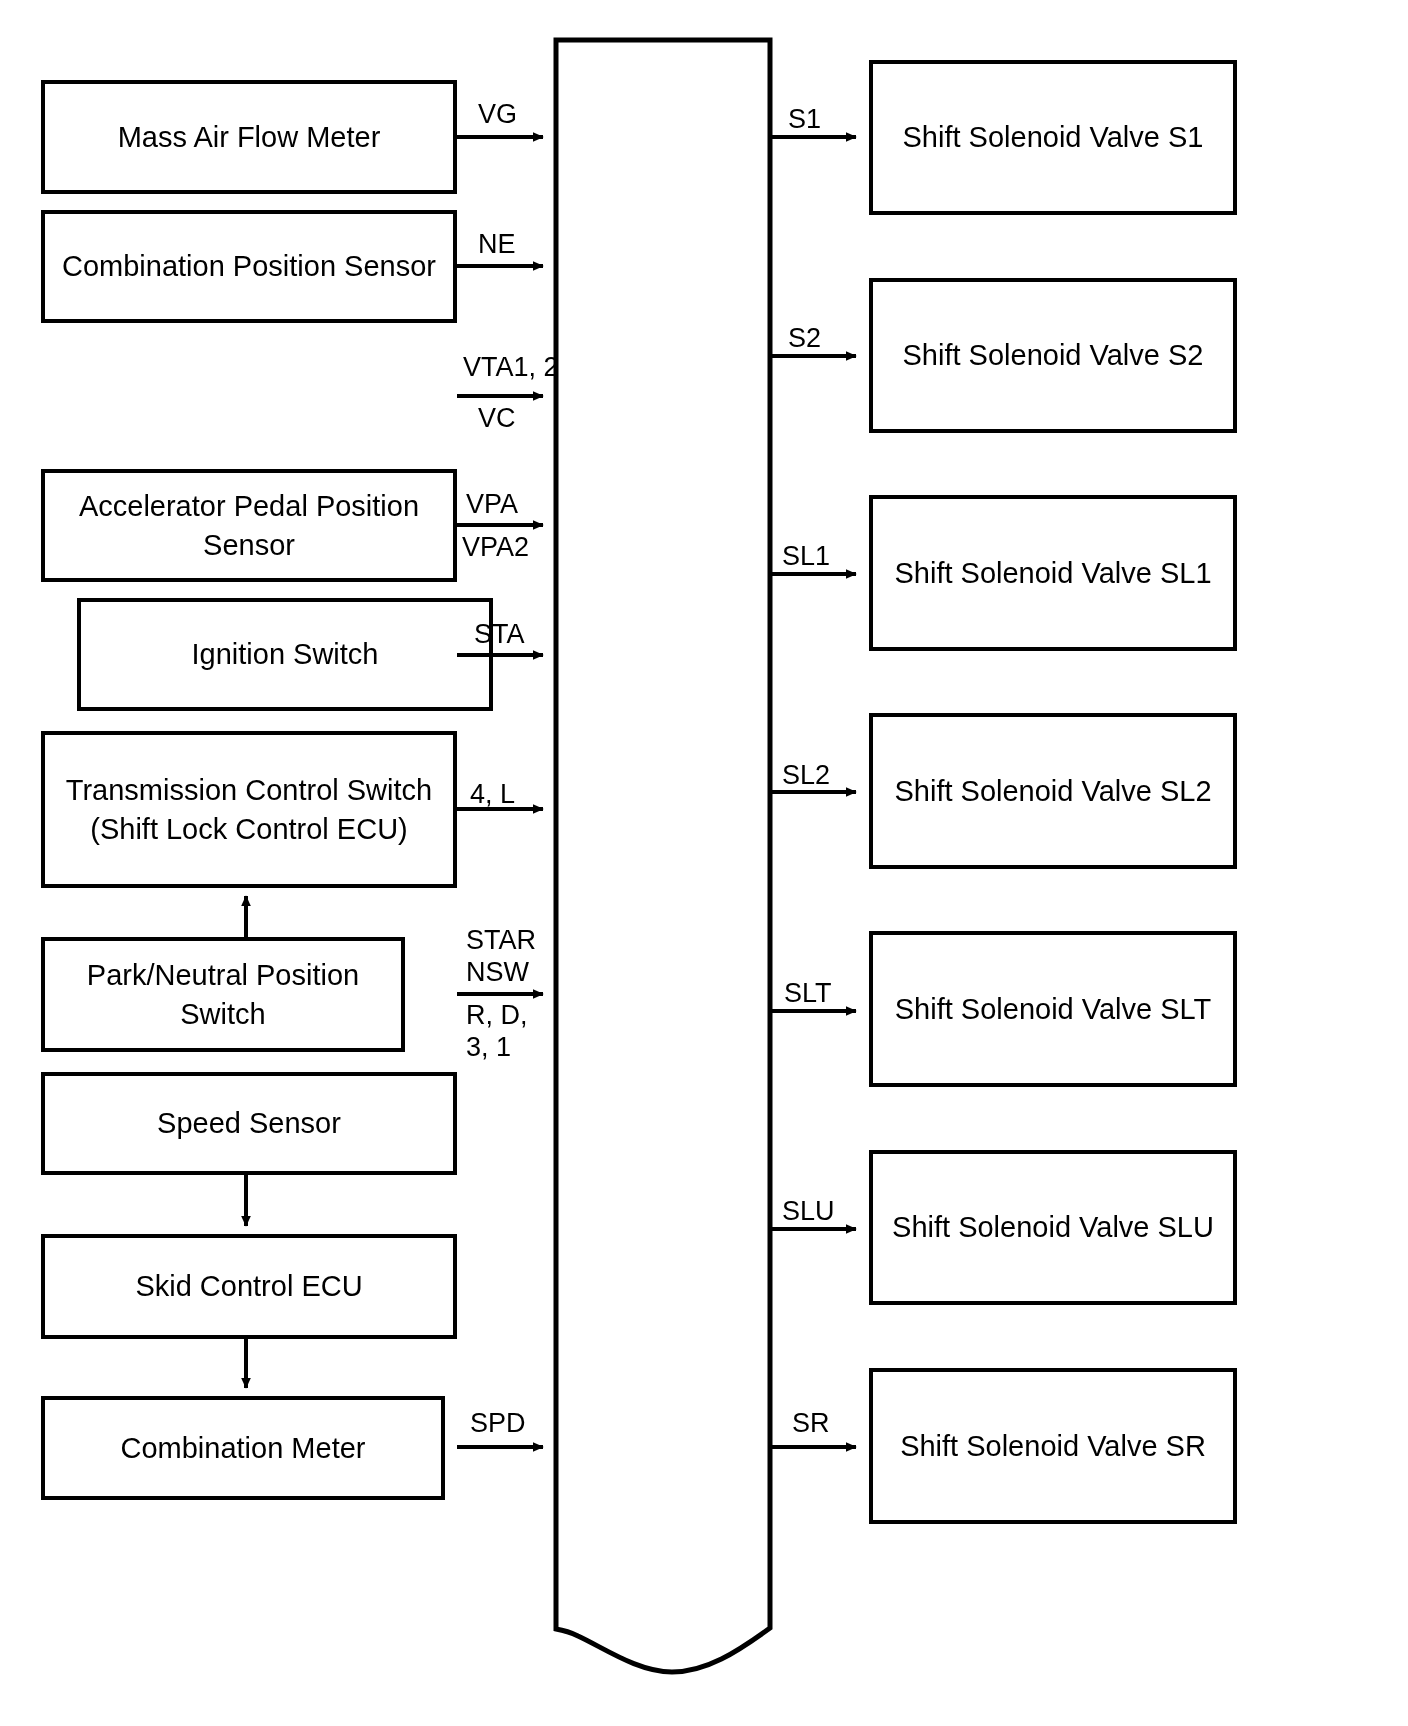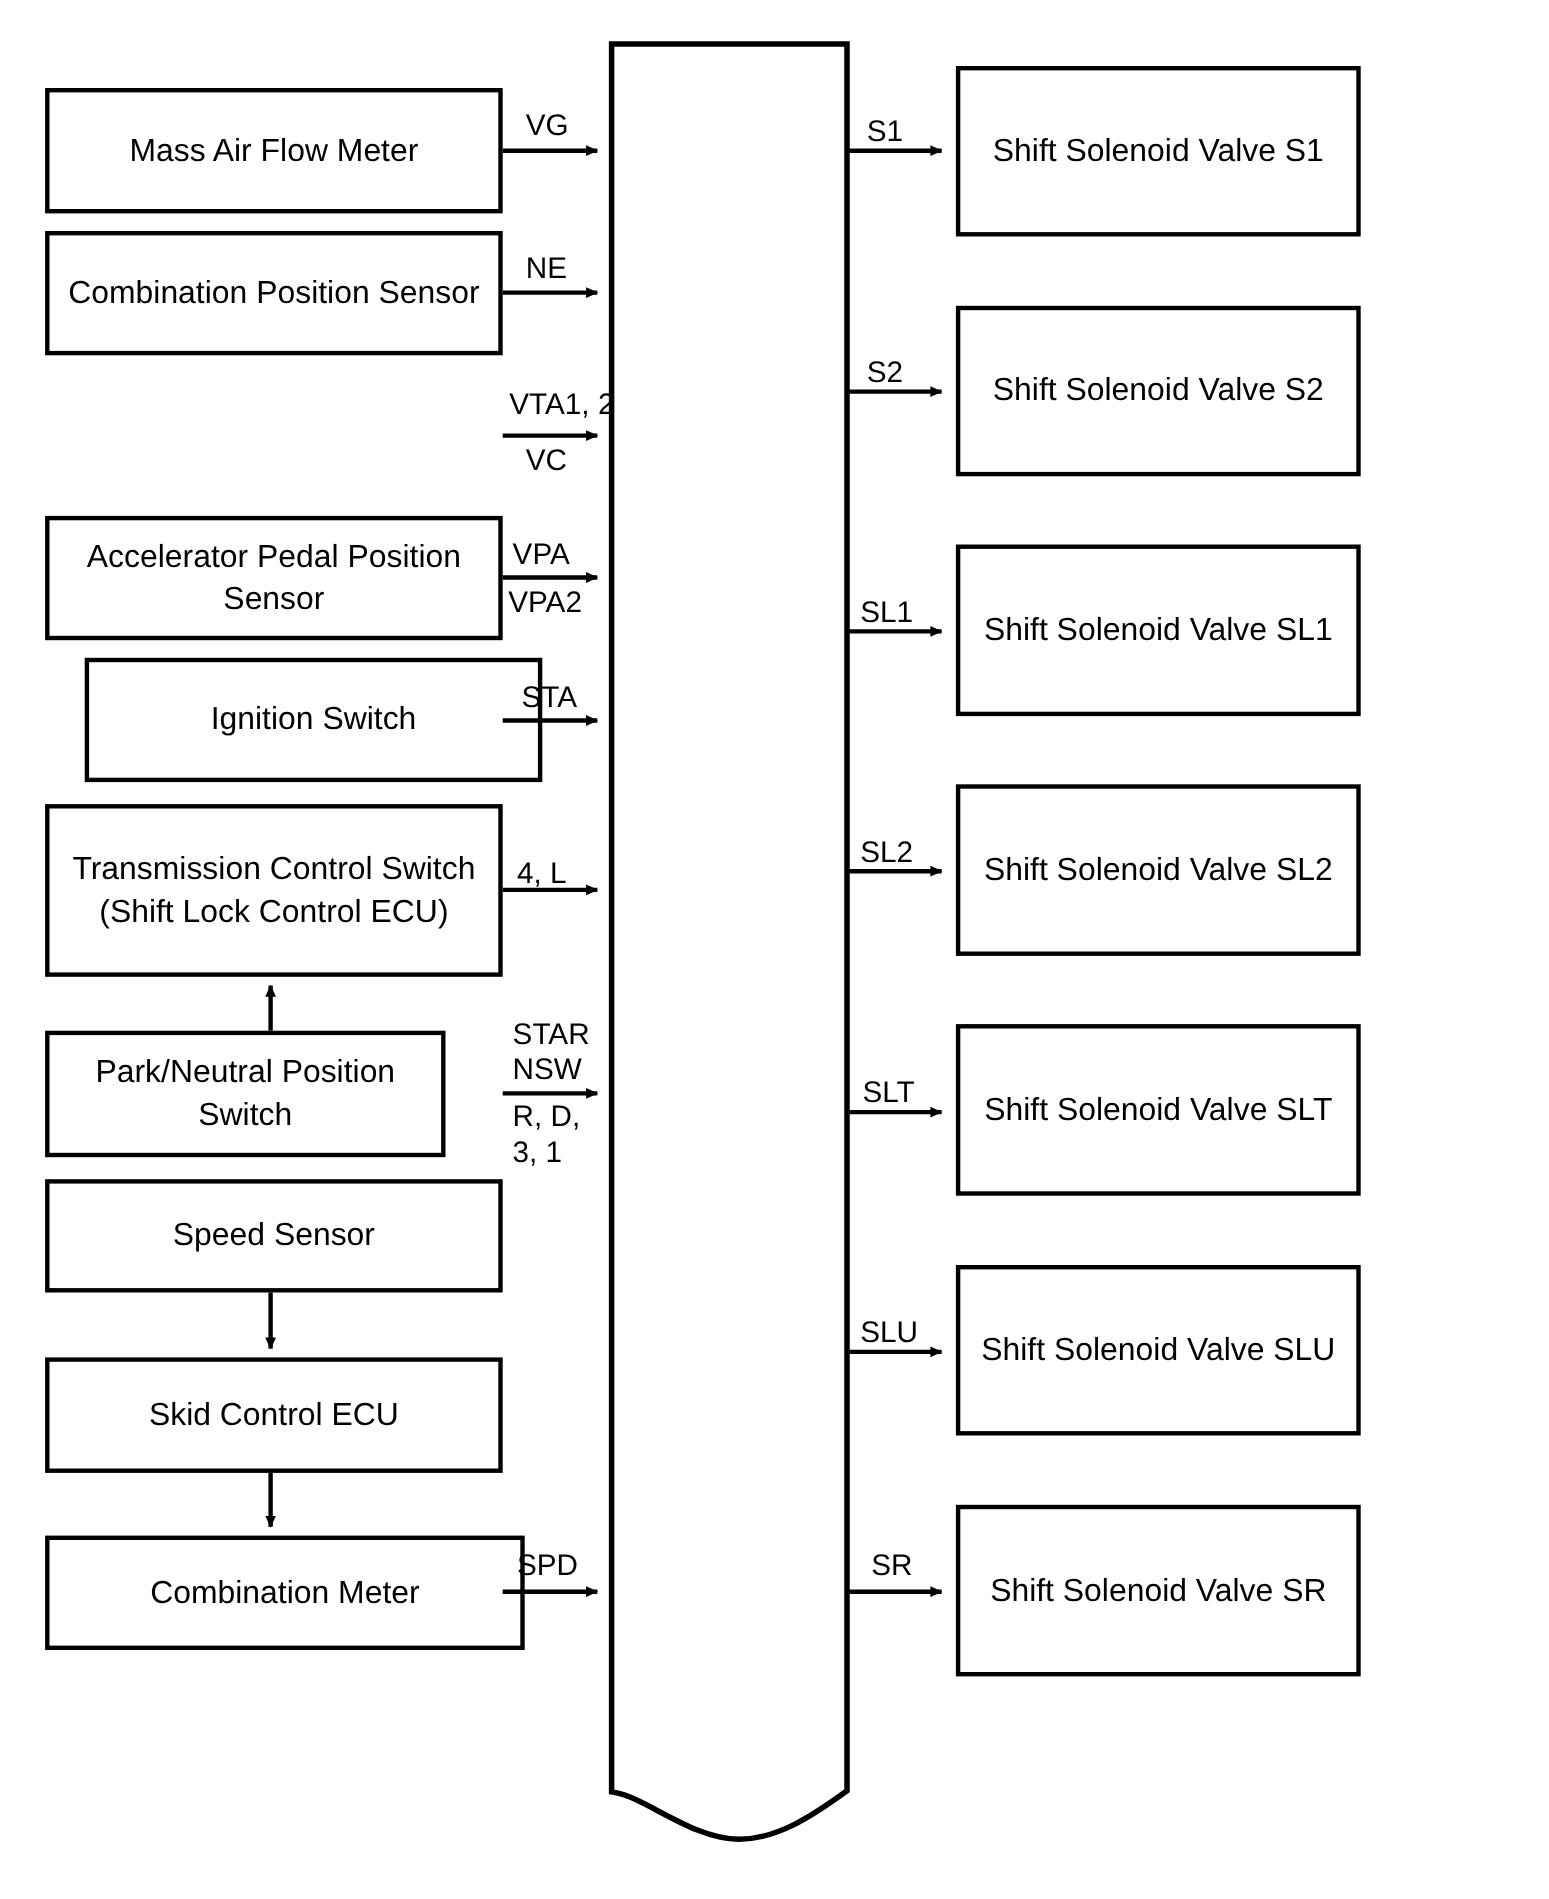"Combination Meter" div.box { width: 436px -> 404px }
